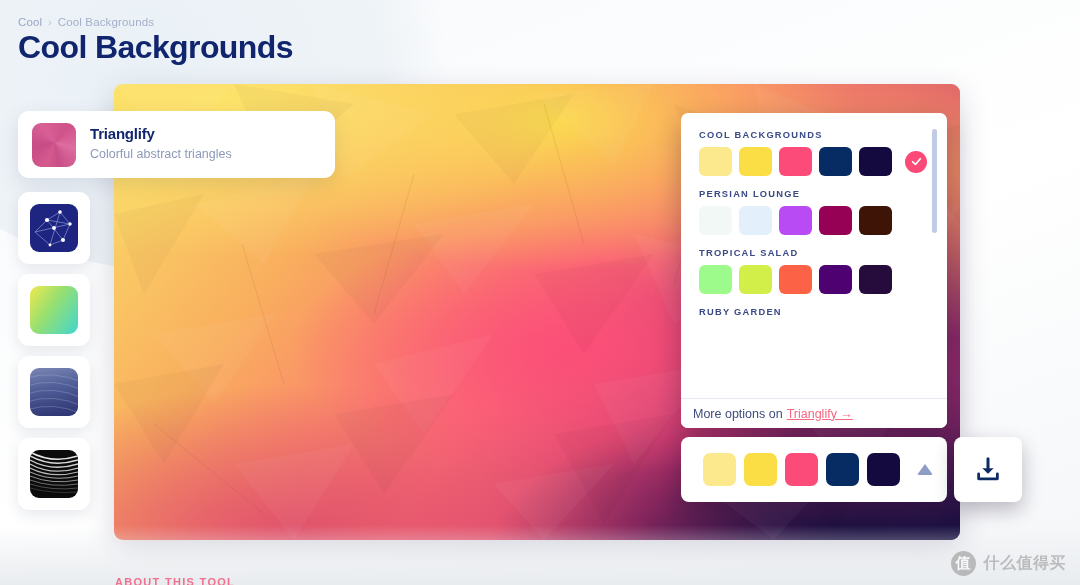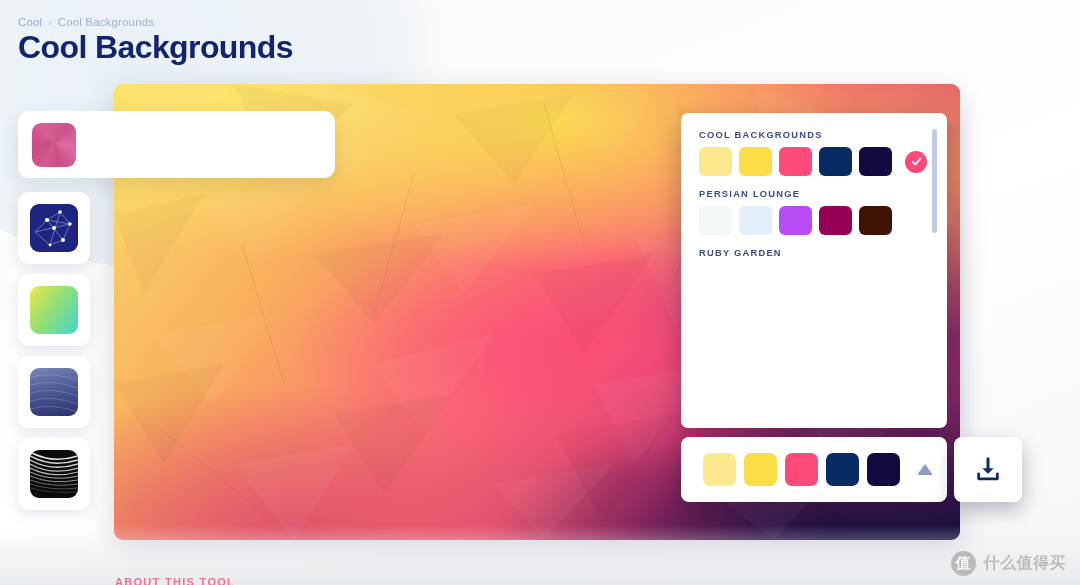"Trianglify" div.tool-text { html: none -> <div> <div>Trianglify</div> <div>Colorful abstract triangles</div> </div> }
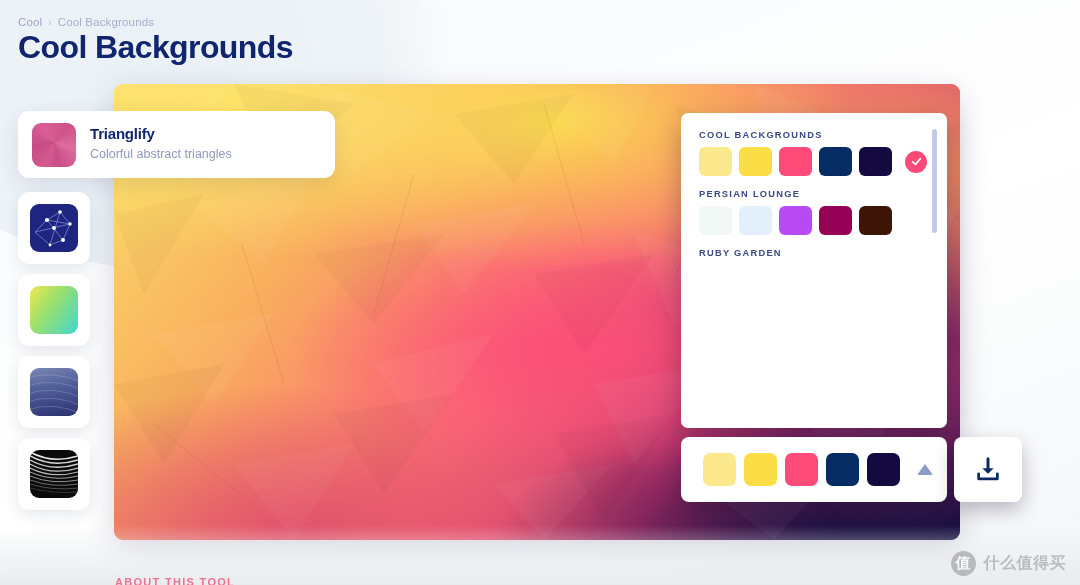"TROPICAL SALAD" div.palette-group { html: none -> <div> <div>TROPICAL SALAD</div> <div> <div></div> <div></div> <div></div> <div></div> <div></div> </div> </div> }
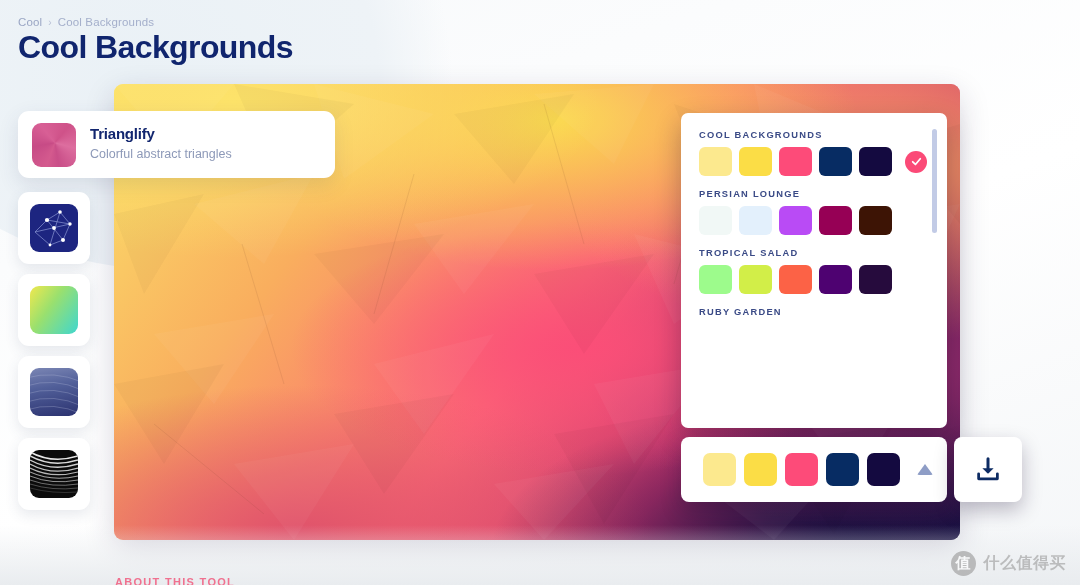"More options on" div.palette-footer { html: none -> <div> <span>More options on</span> <a>Trianglify →</a> </div> }
